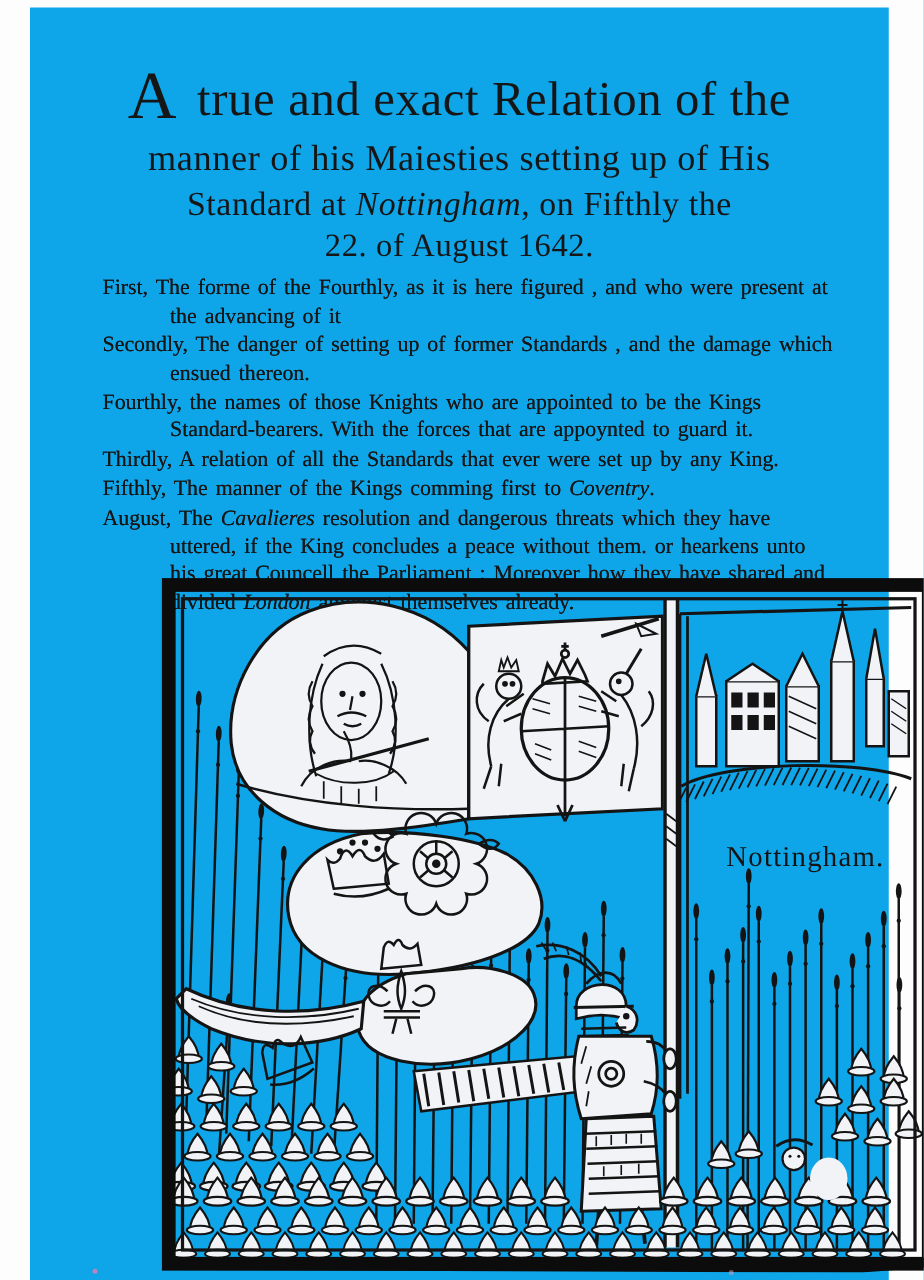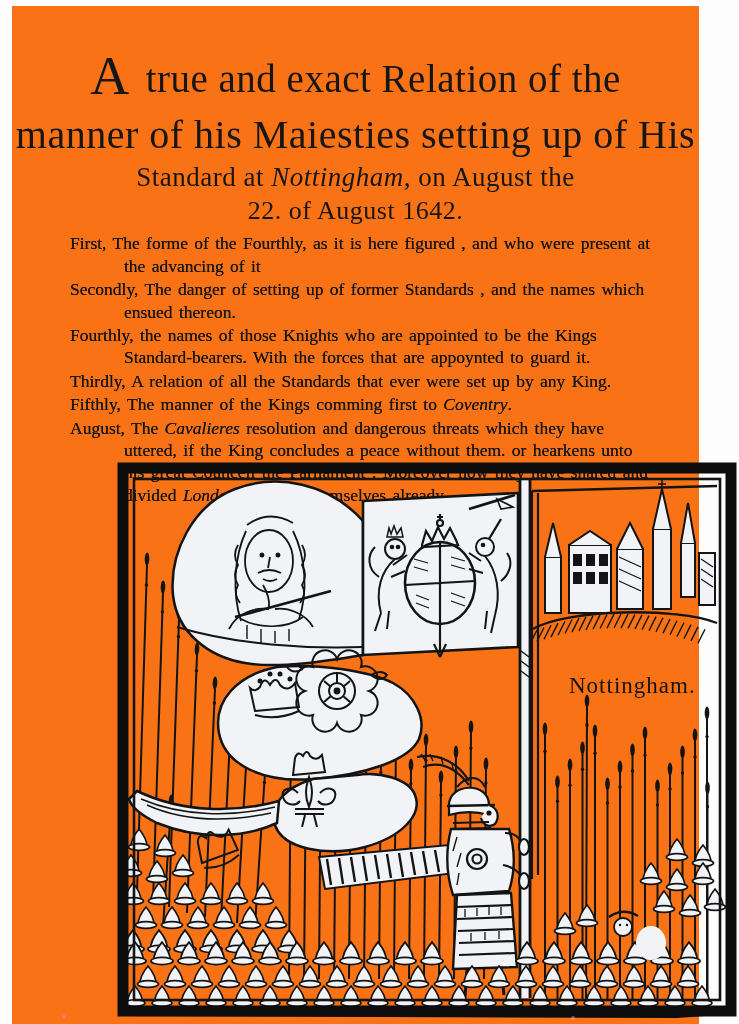"A true and exact Relation" .paper { background: #f97316 -> #0ea5e9; left: 12px -> 24px }
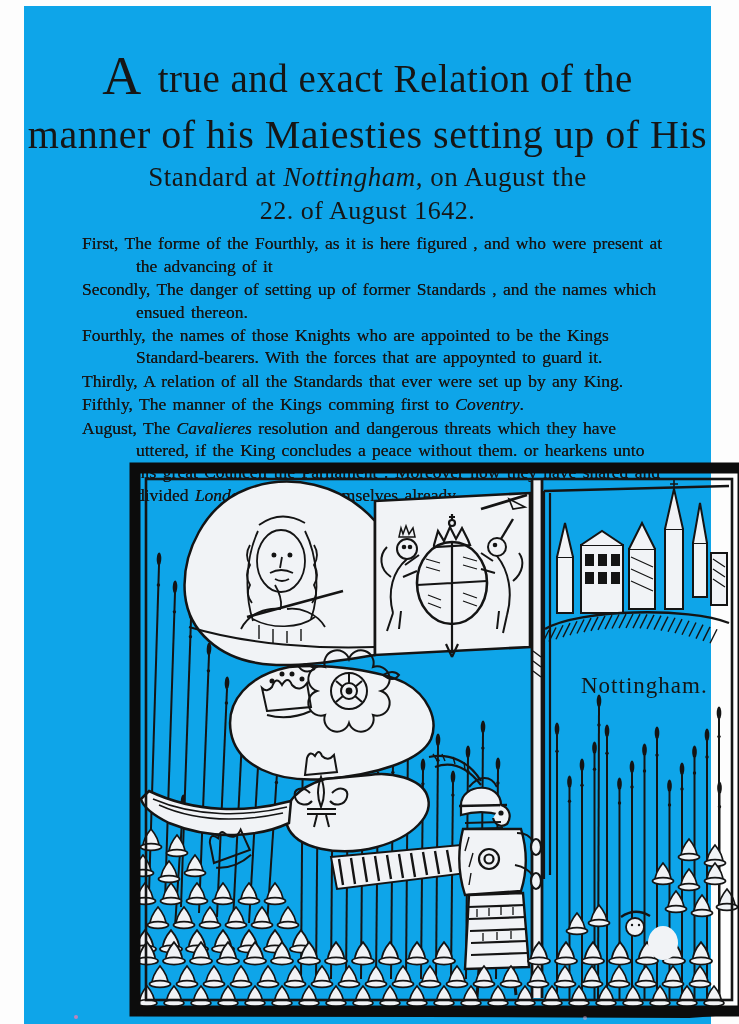"manner of his Maiesties setting" .t2 { font-size: 40px -> 29px }
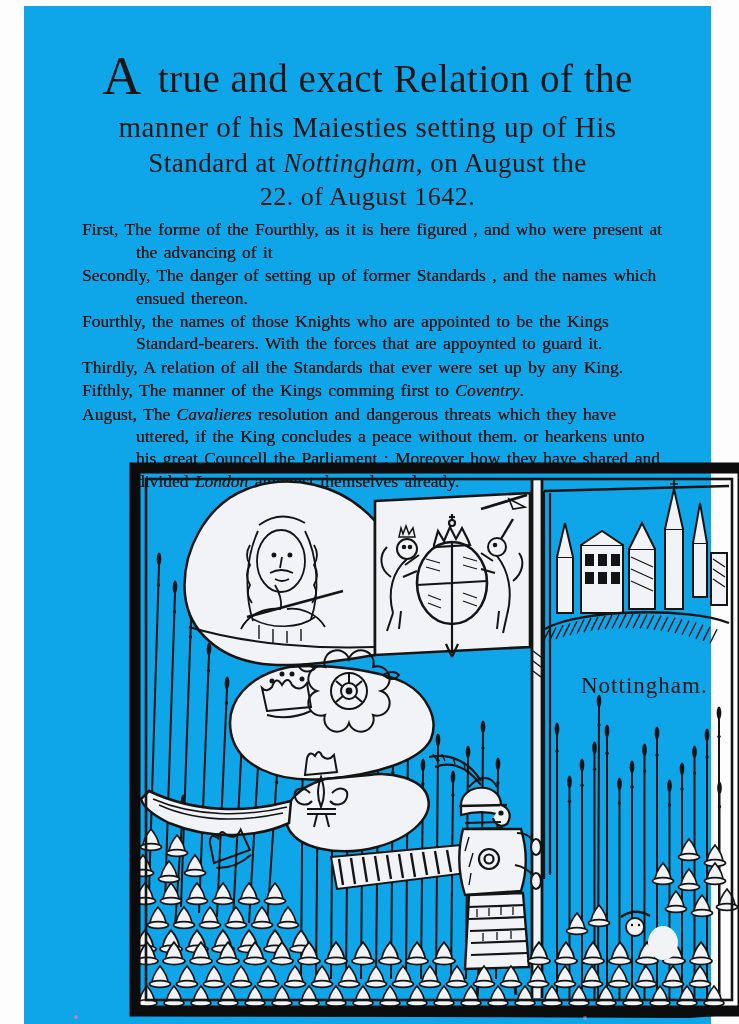", on August the" span { text: August -> Fifthly }
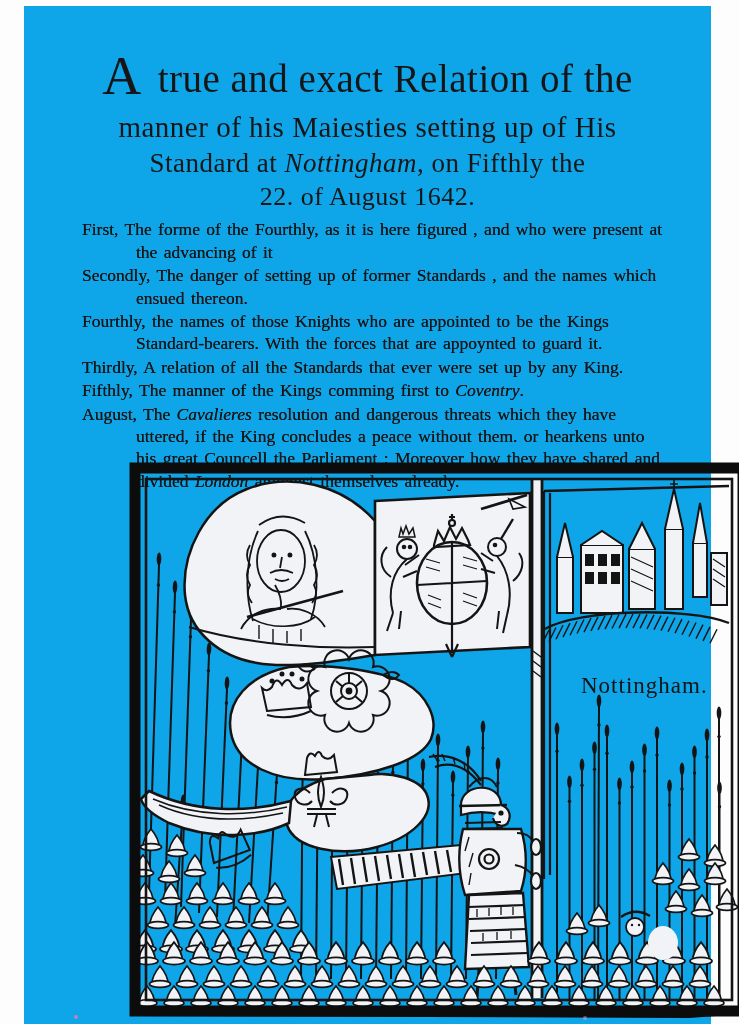"Secondly, The danger of setting" span { text: names -> damage }
